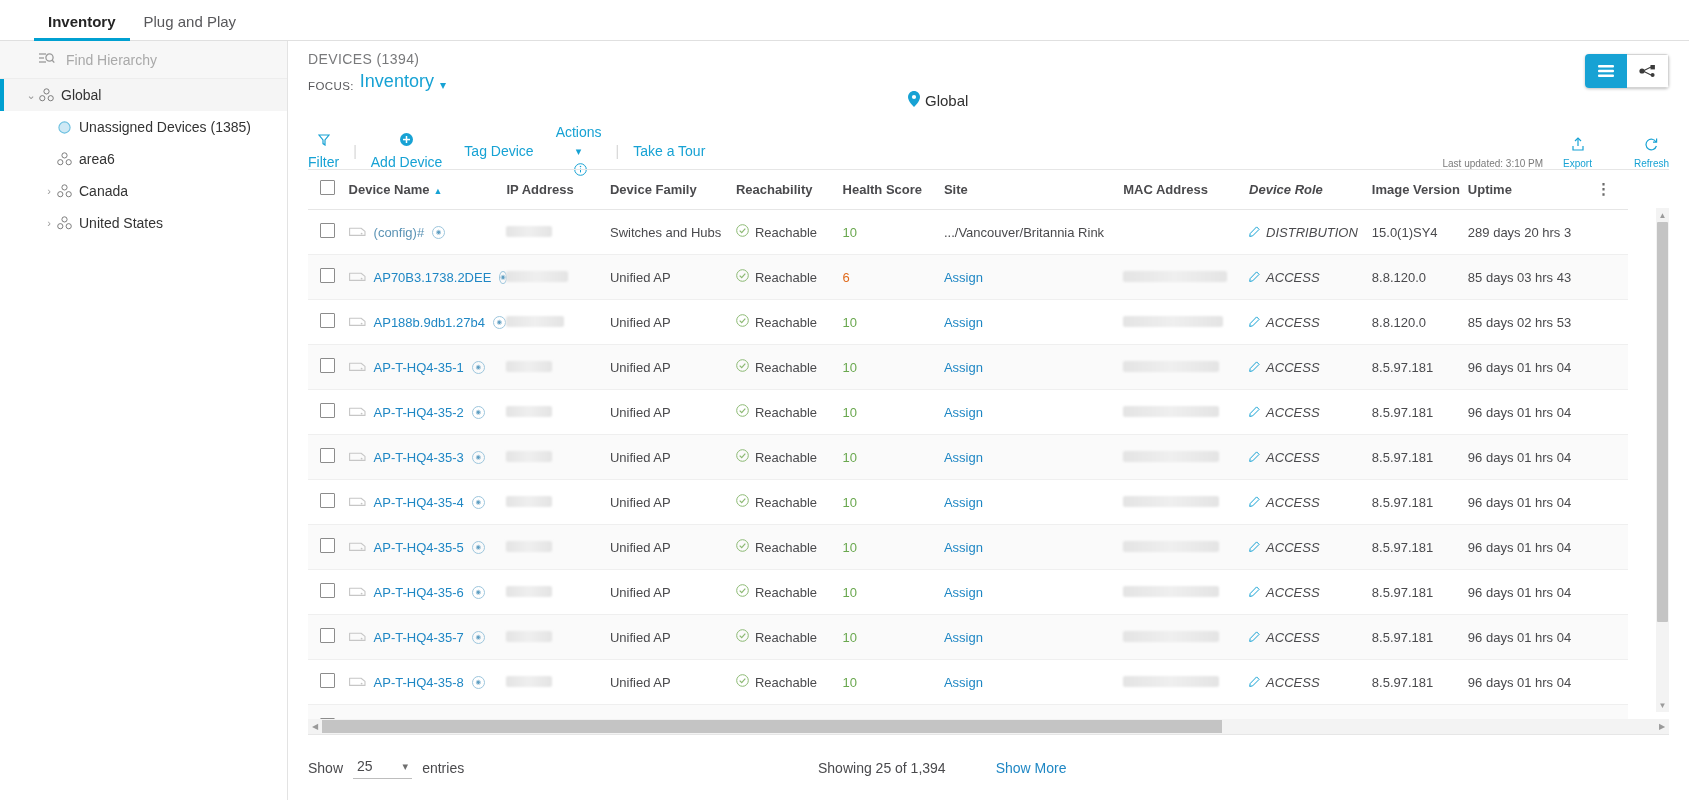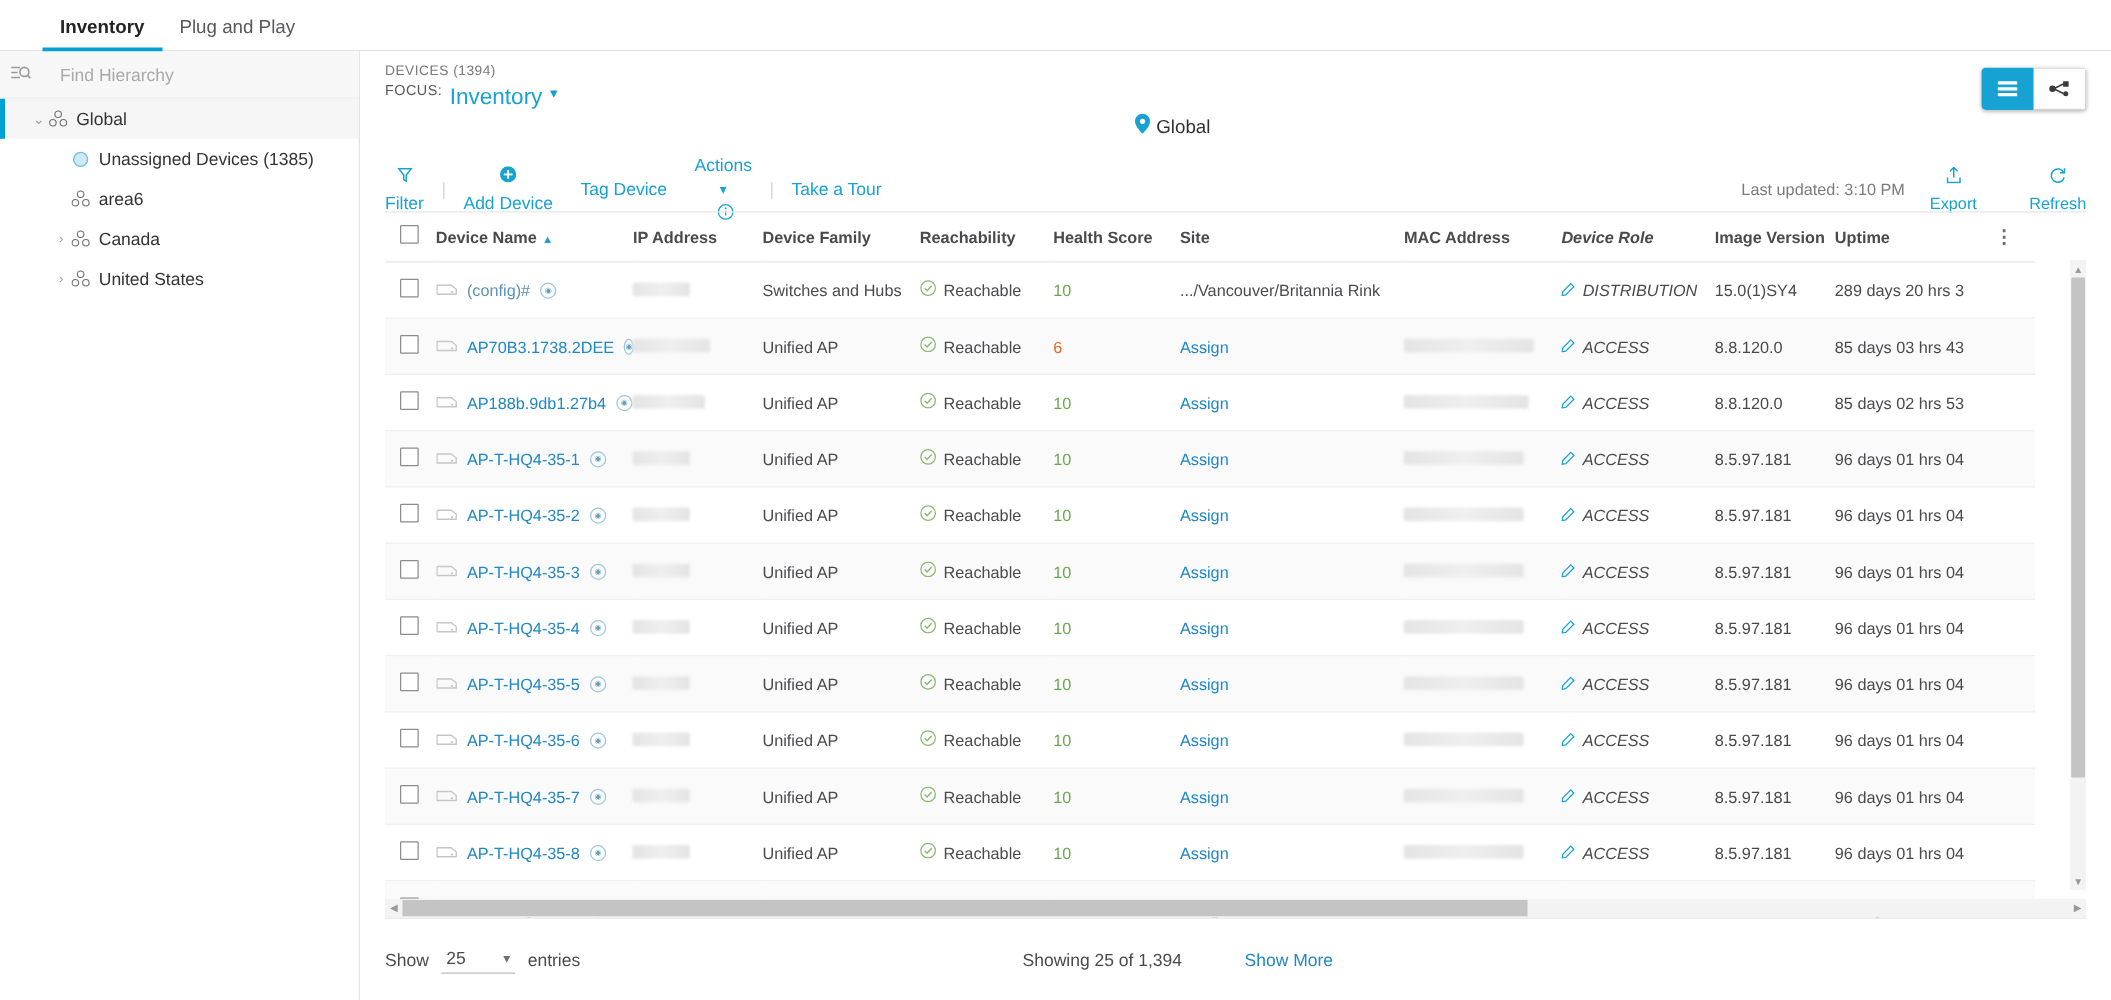"Find Hierarchy" #search-row { gap: 23px -> 11px; padding-left: 8px -> 38px }
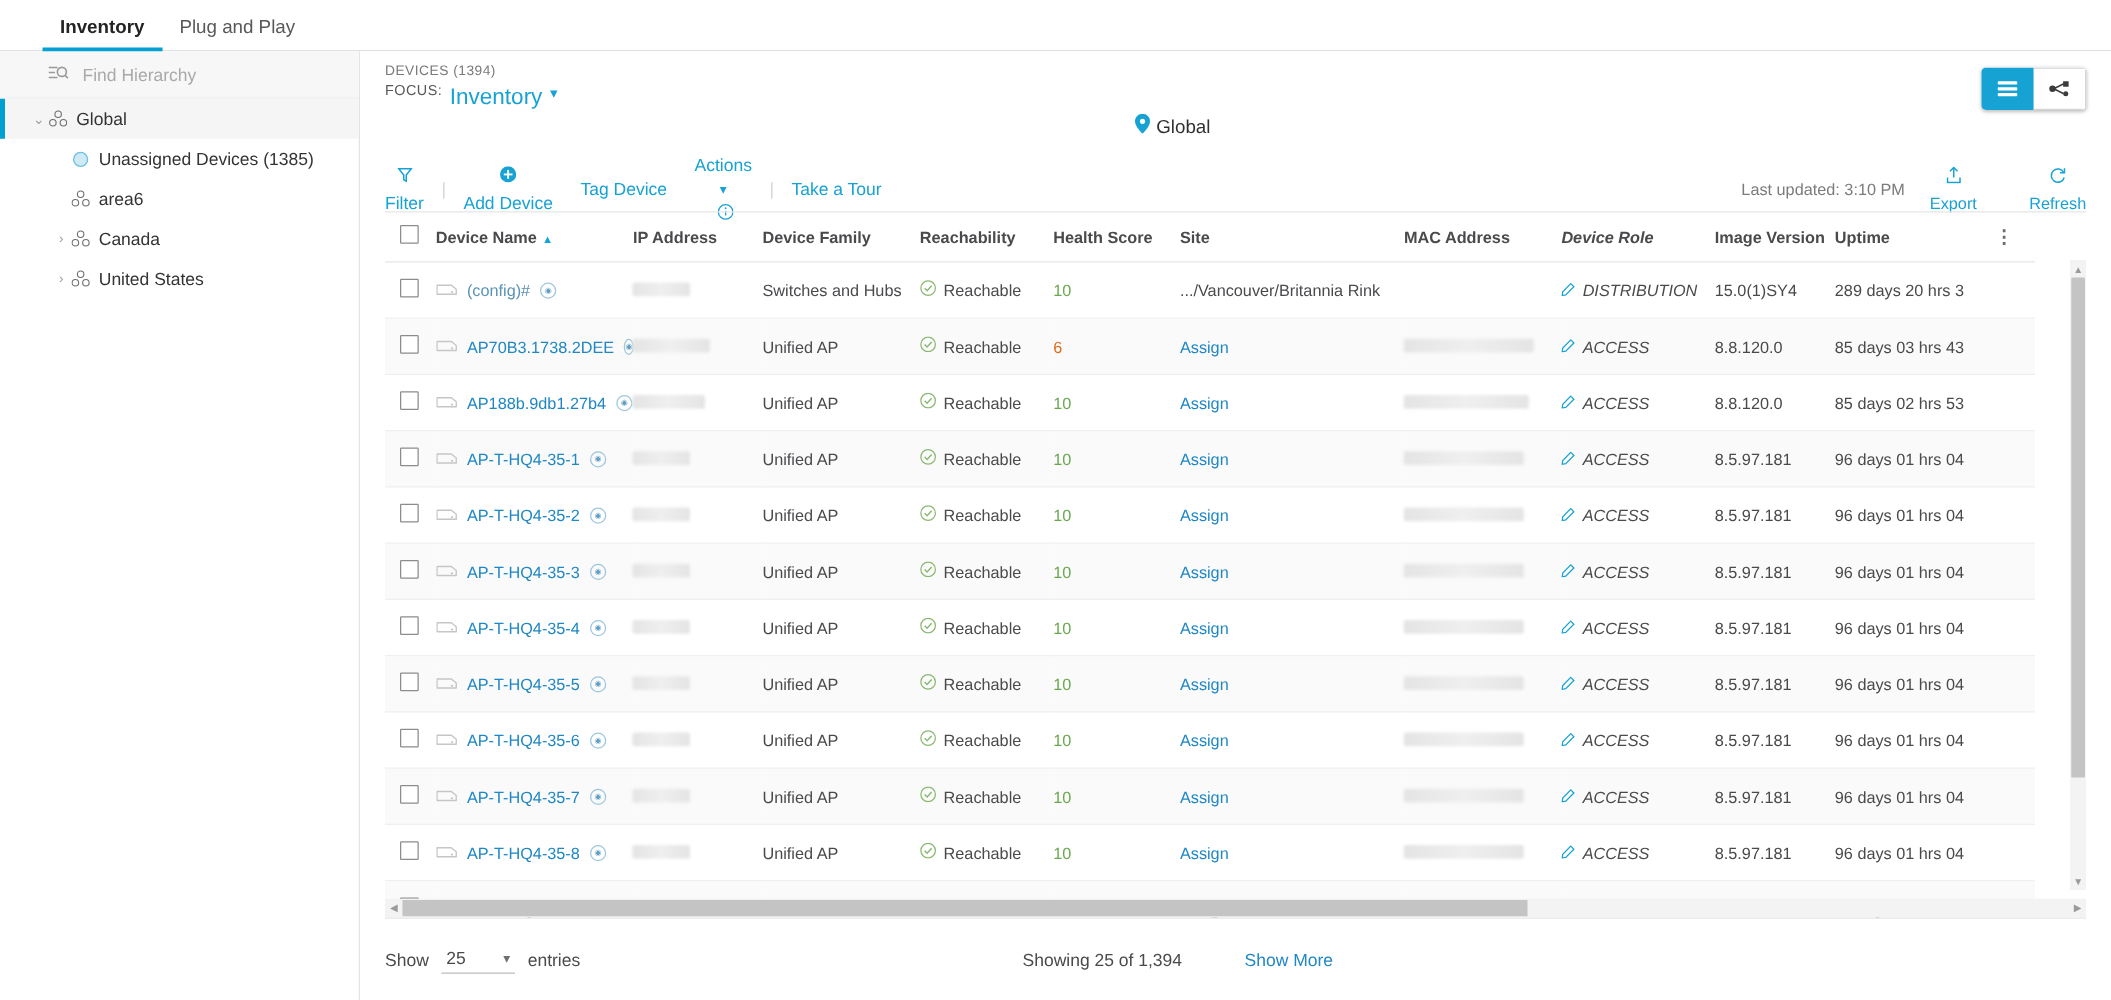"DEVICES (1394)" .devices-count { font-size: 11px -> 14px }
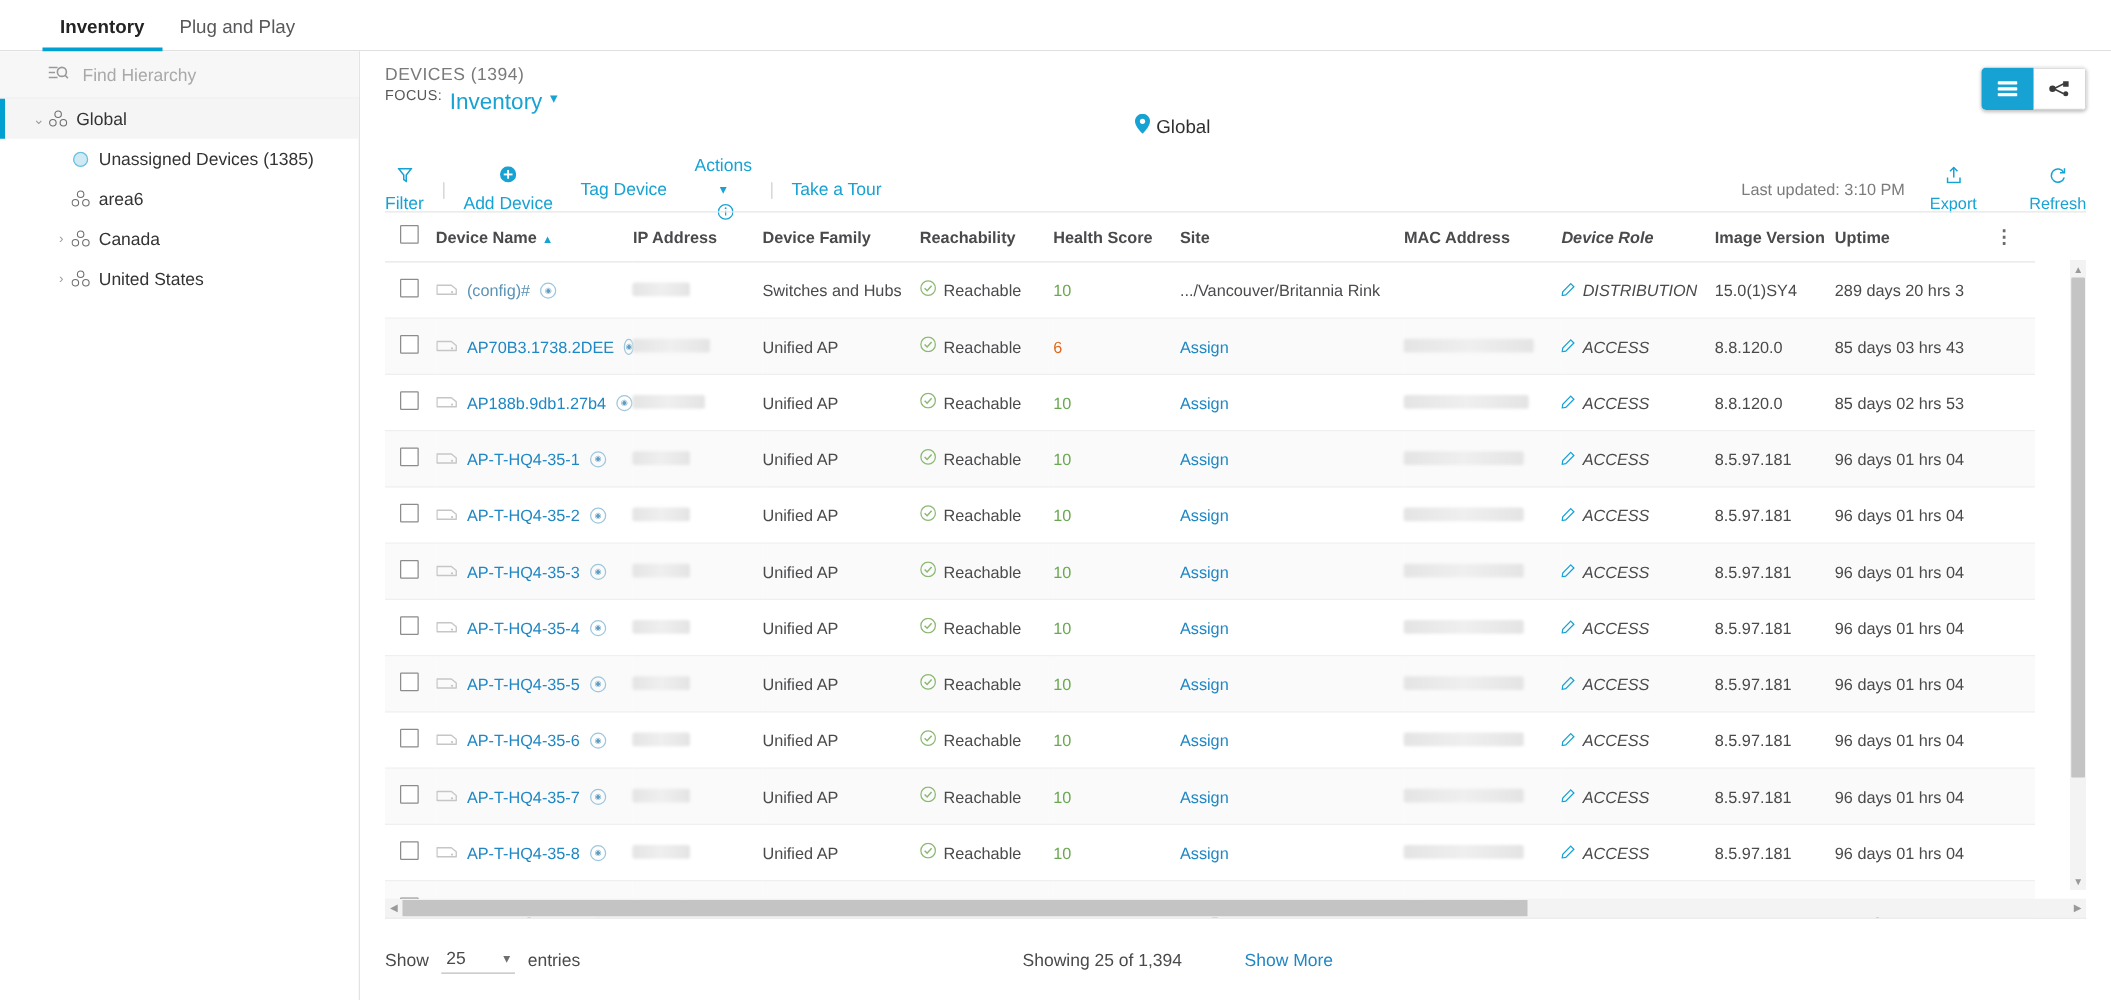"FOCUS:" .focus-row { align-items: flex-start -> flex-end }
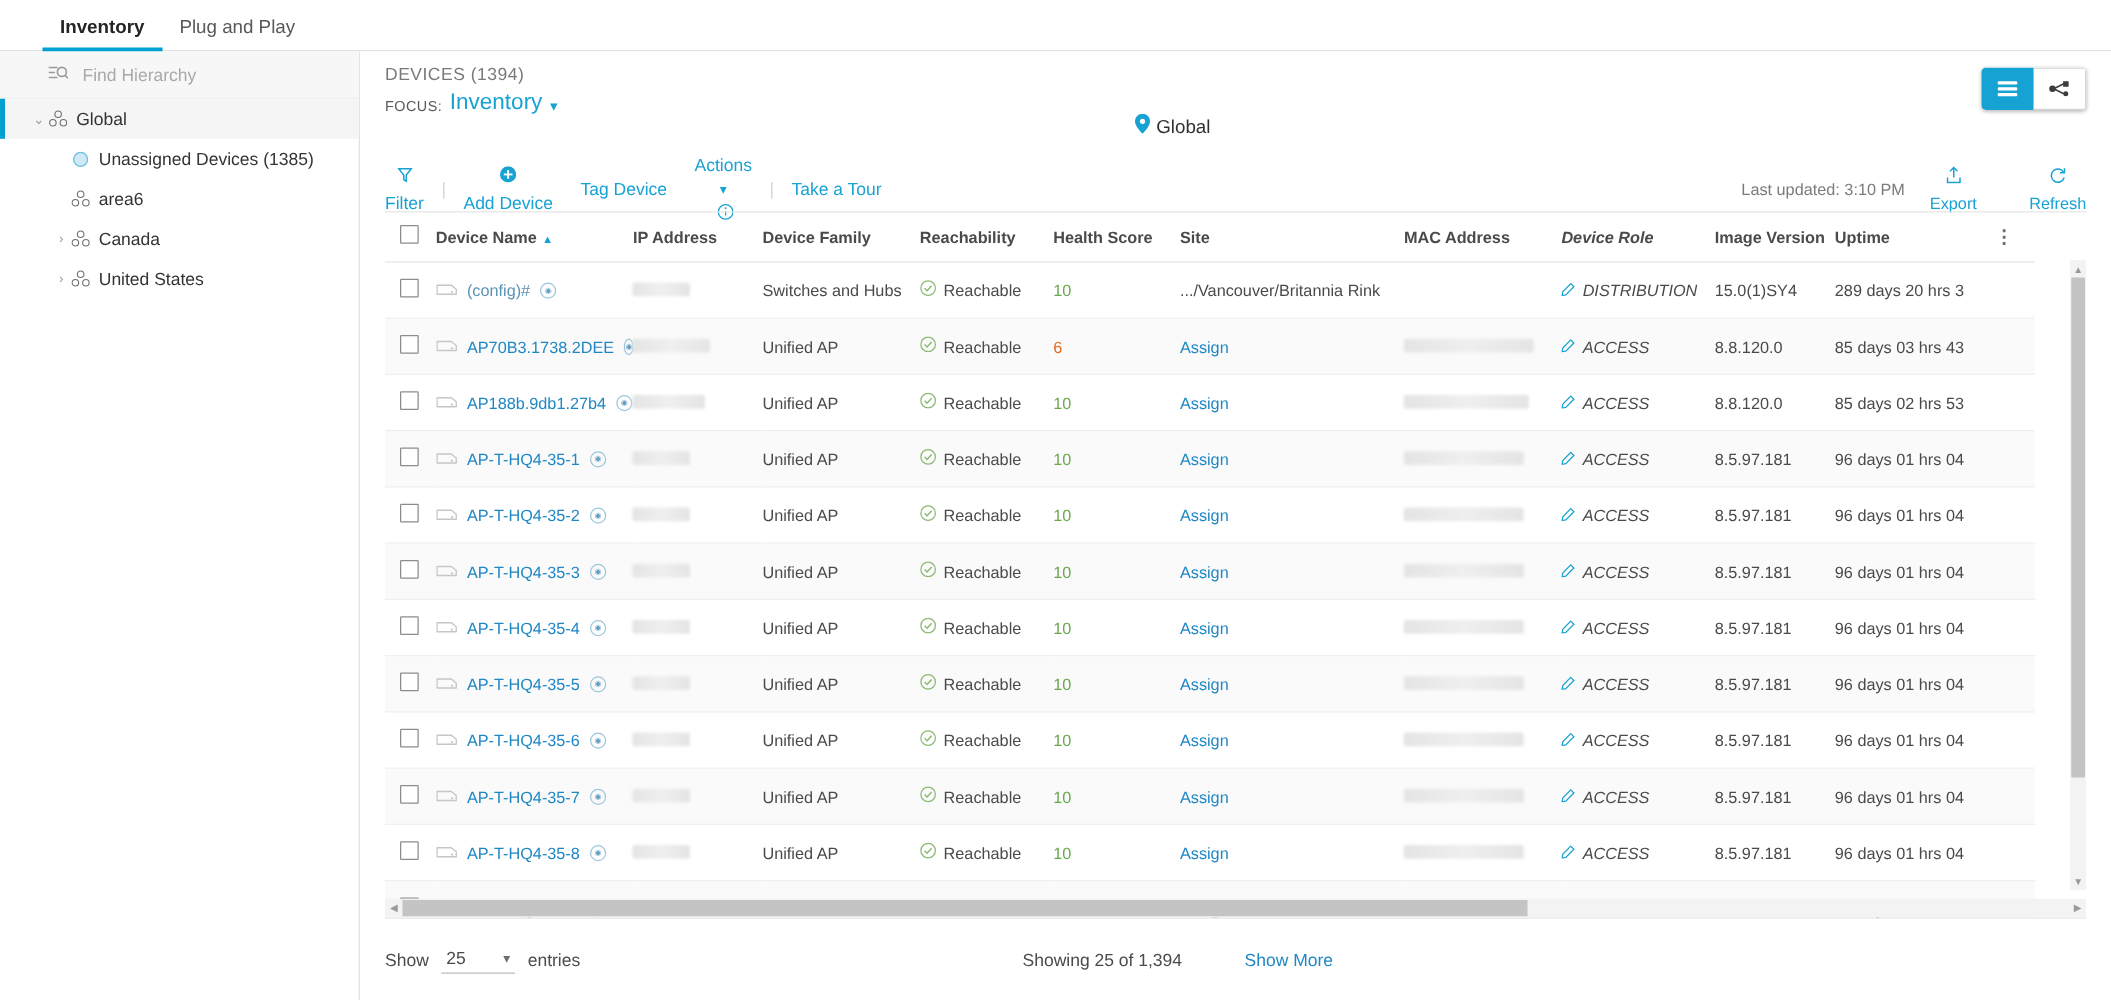"Last updated: 3:10 PM" #rightacts { align-items: center -> flex-end; font-size: 13px -> 10px }
